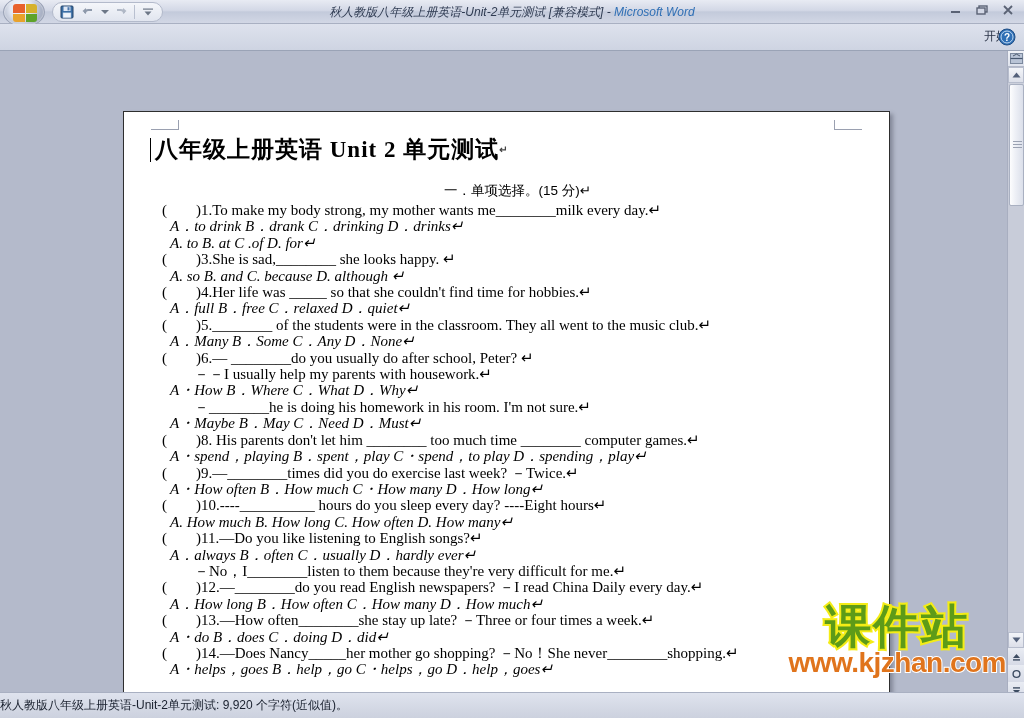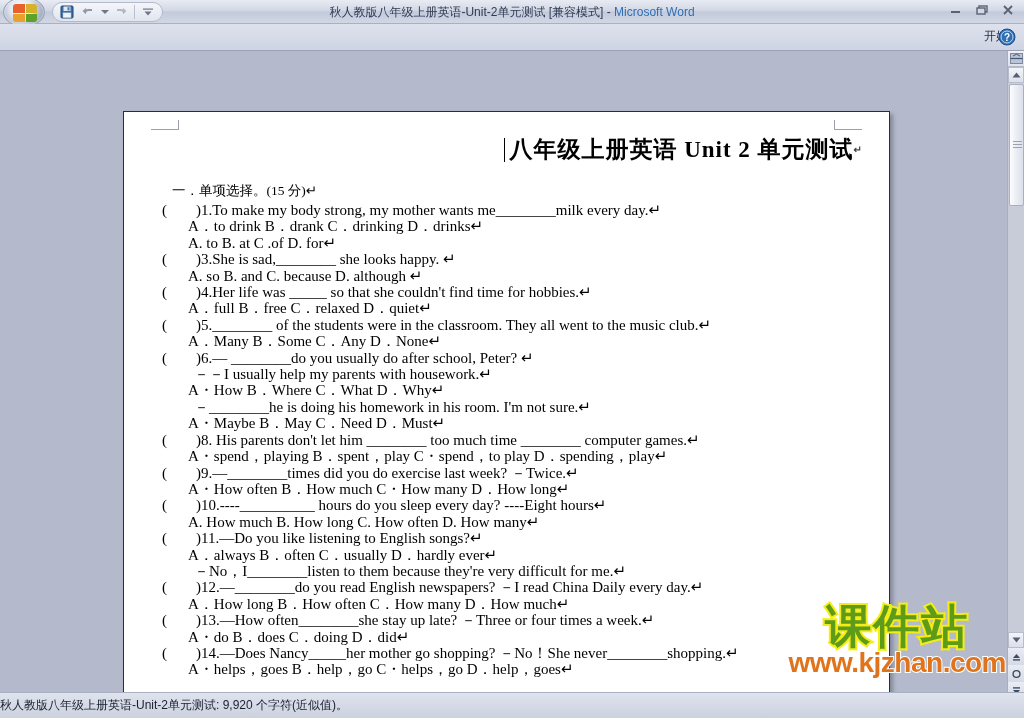"秋人教版八年级上册英语-Unit-2单元测试 [兼容模式] -" .title-text { font-style: none -> italic }
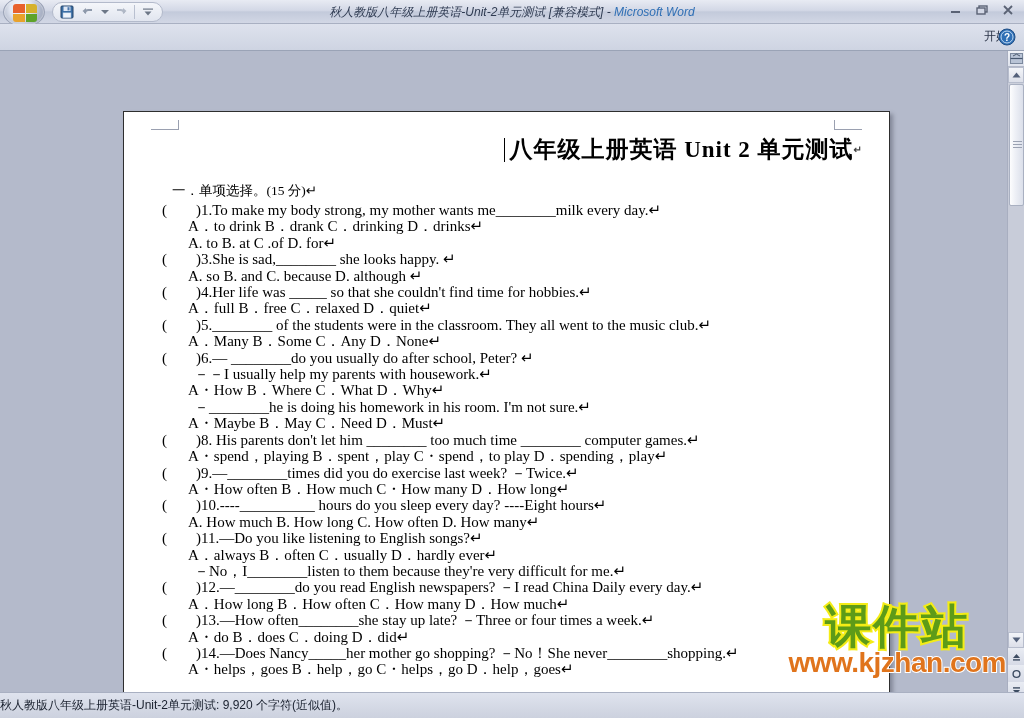"八年级上册英语 Unit 2 单元测试↵" .doc-title { text-align: right -> left }
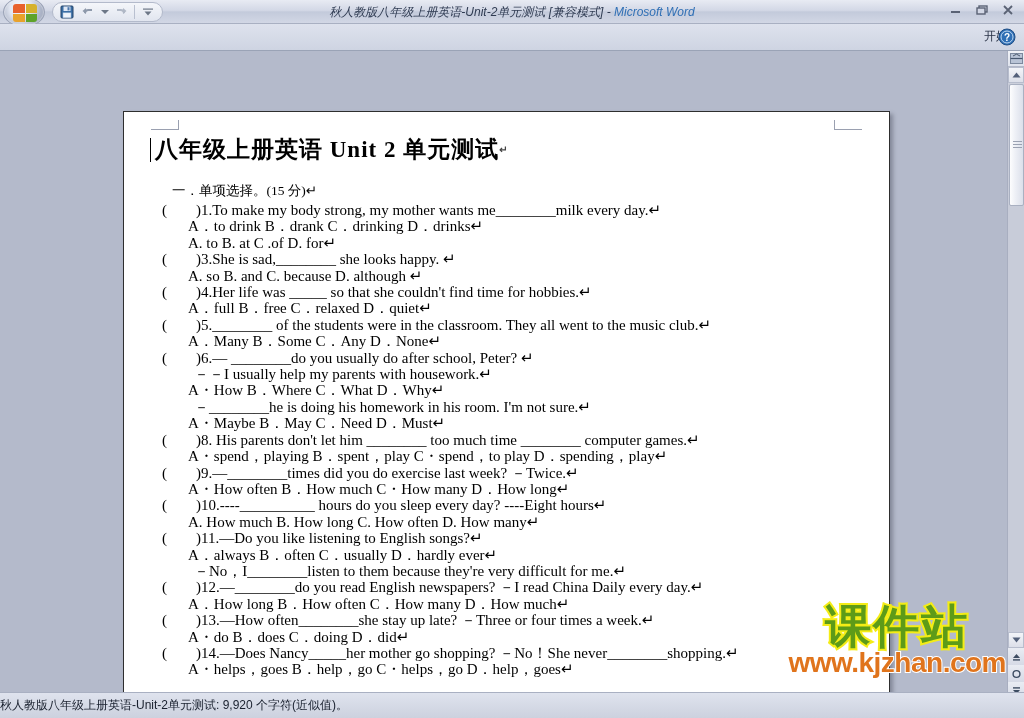"一．单项选择。(15 分)↵" .sec-head { font-family: Liberation Serif, serif -> Liberation Sans, sans-serif; text-align: none -> center }
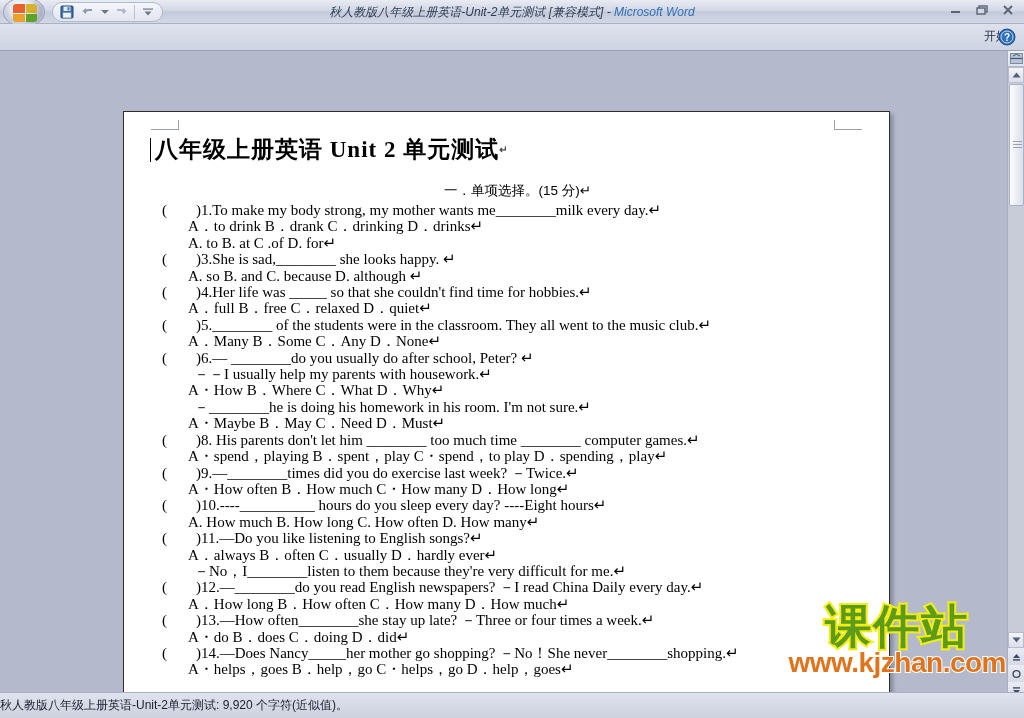"A．to drink B．drank C．drinking D．drinks↵" .opts { font-style: none -> italic; margin-left: 38px -> 20px }
